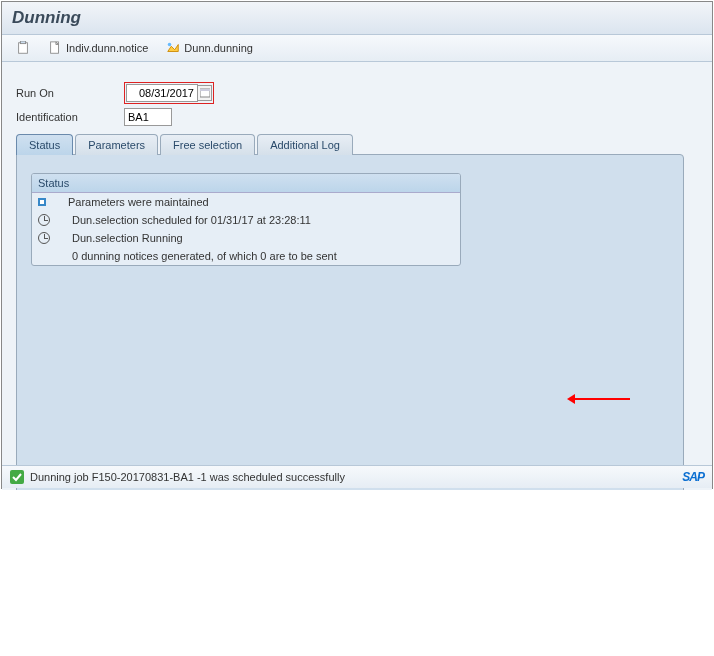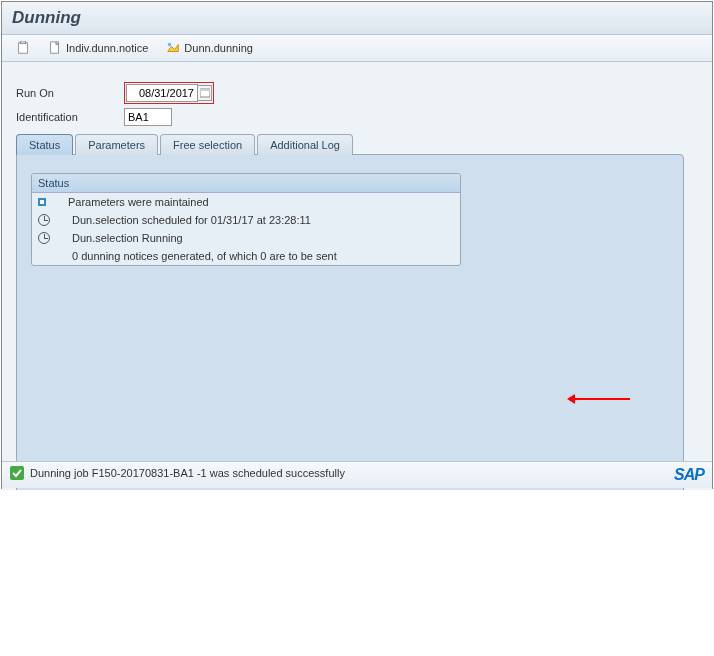"SAP" .sap-logo { font-size: 16px -> 12px }
